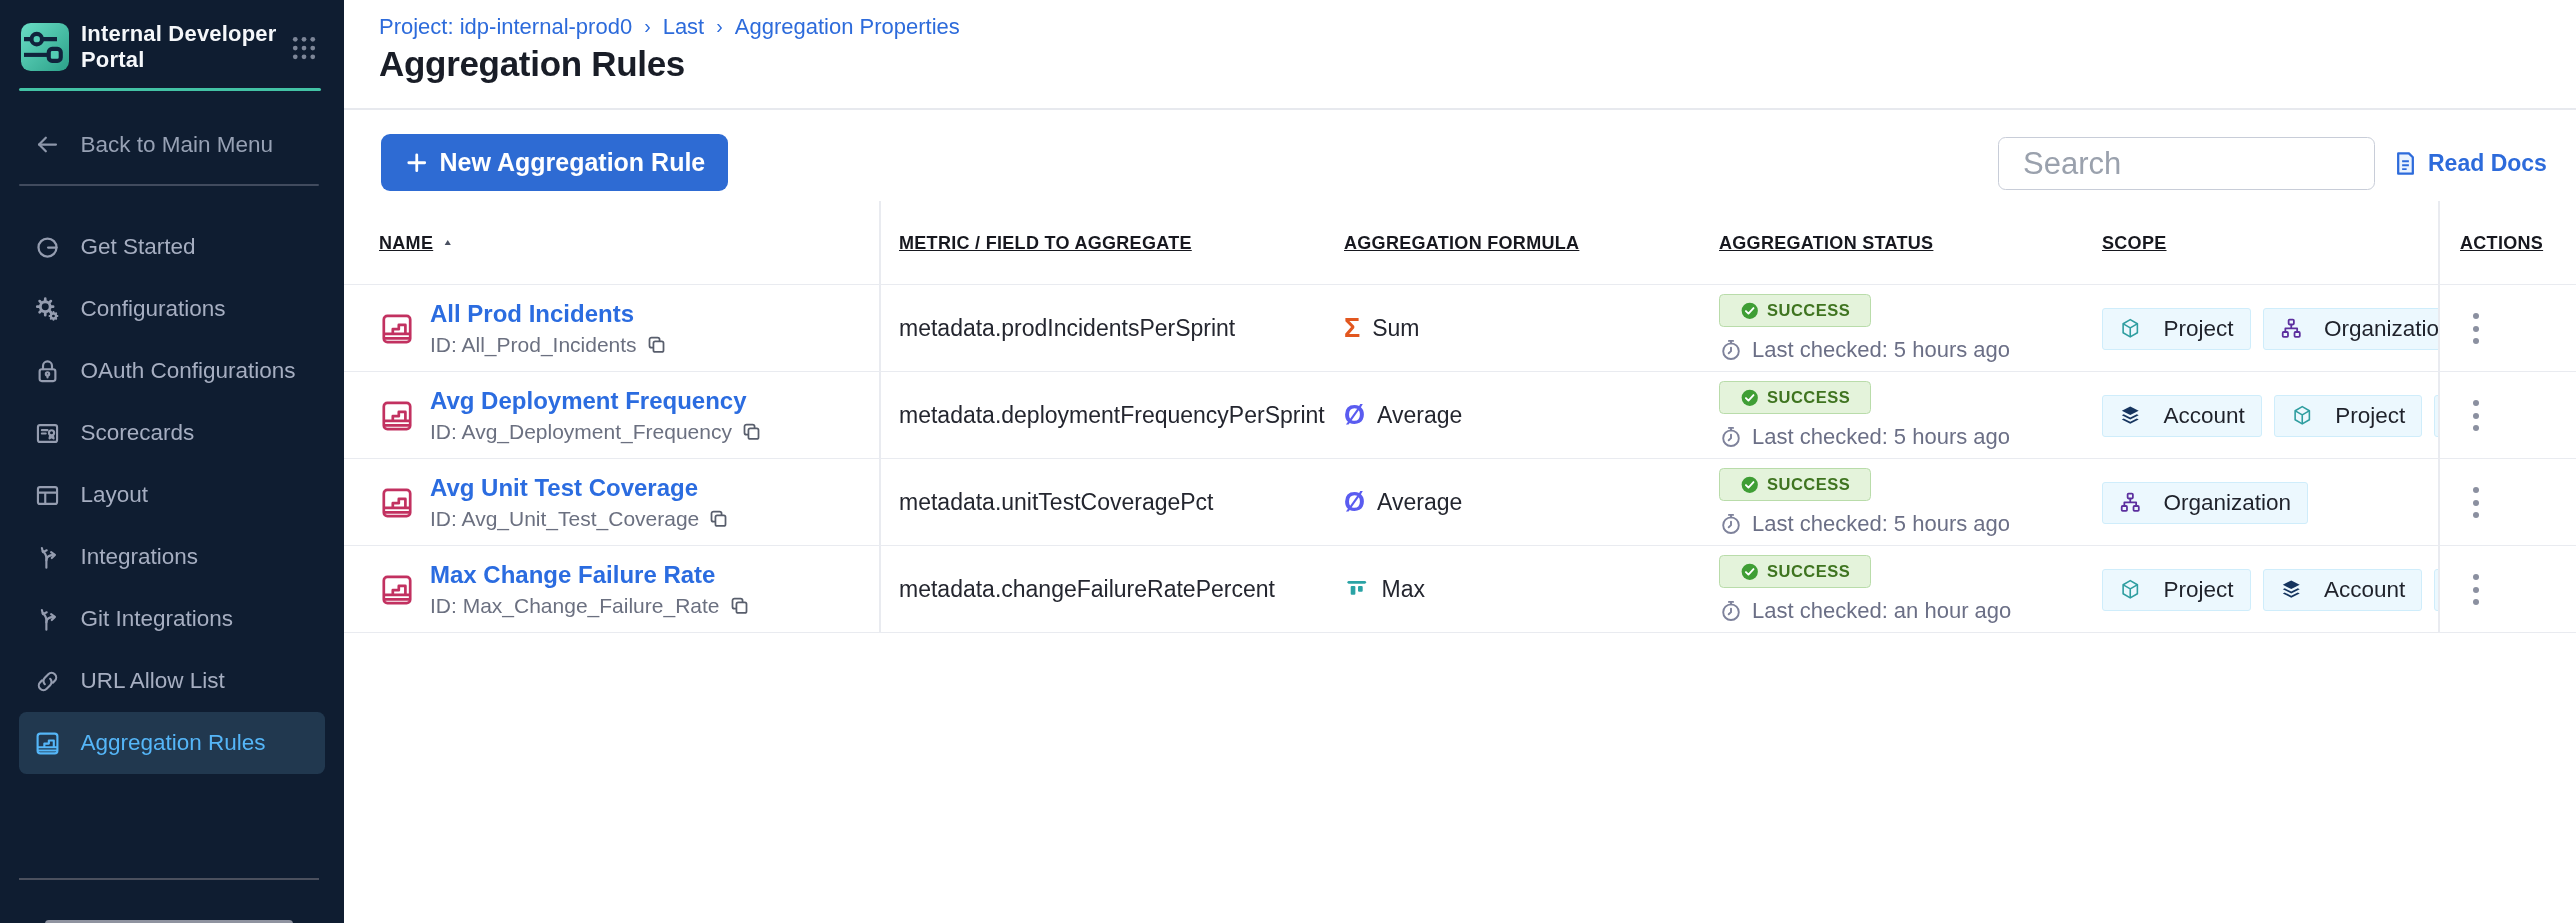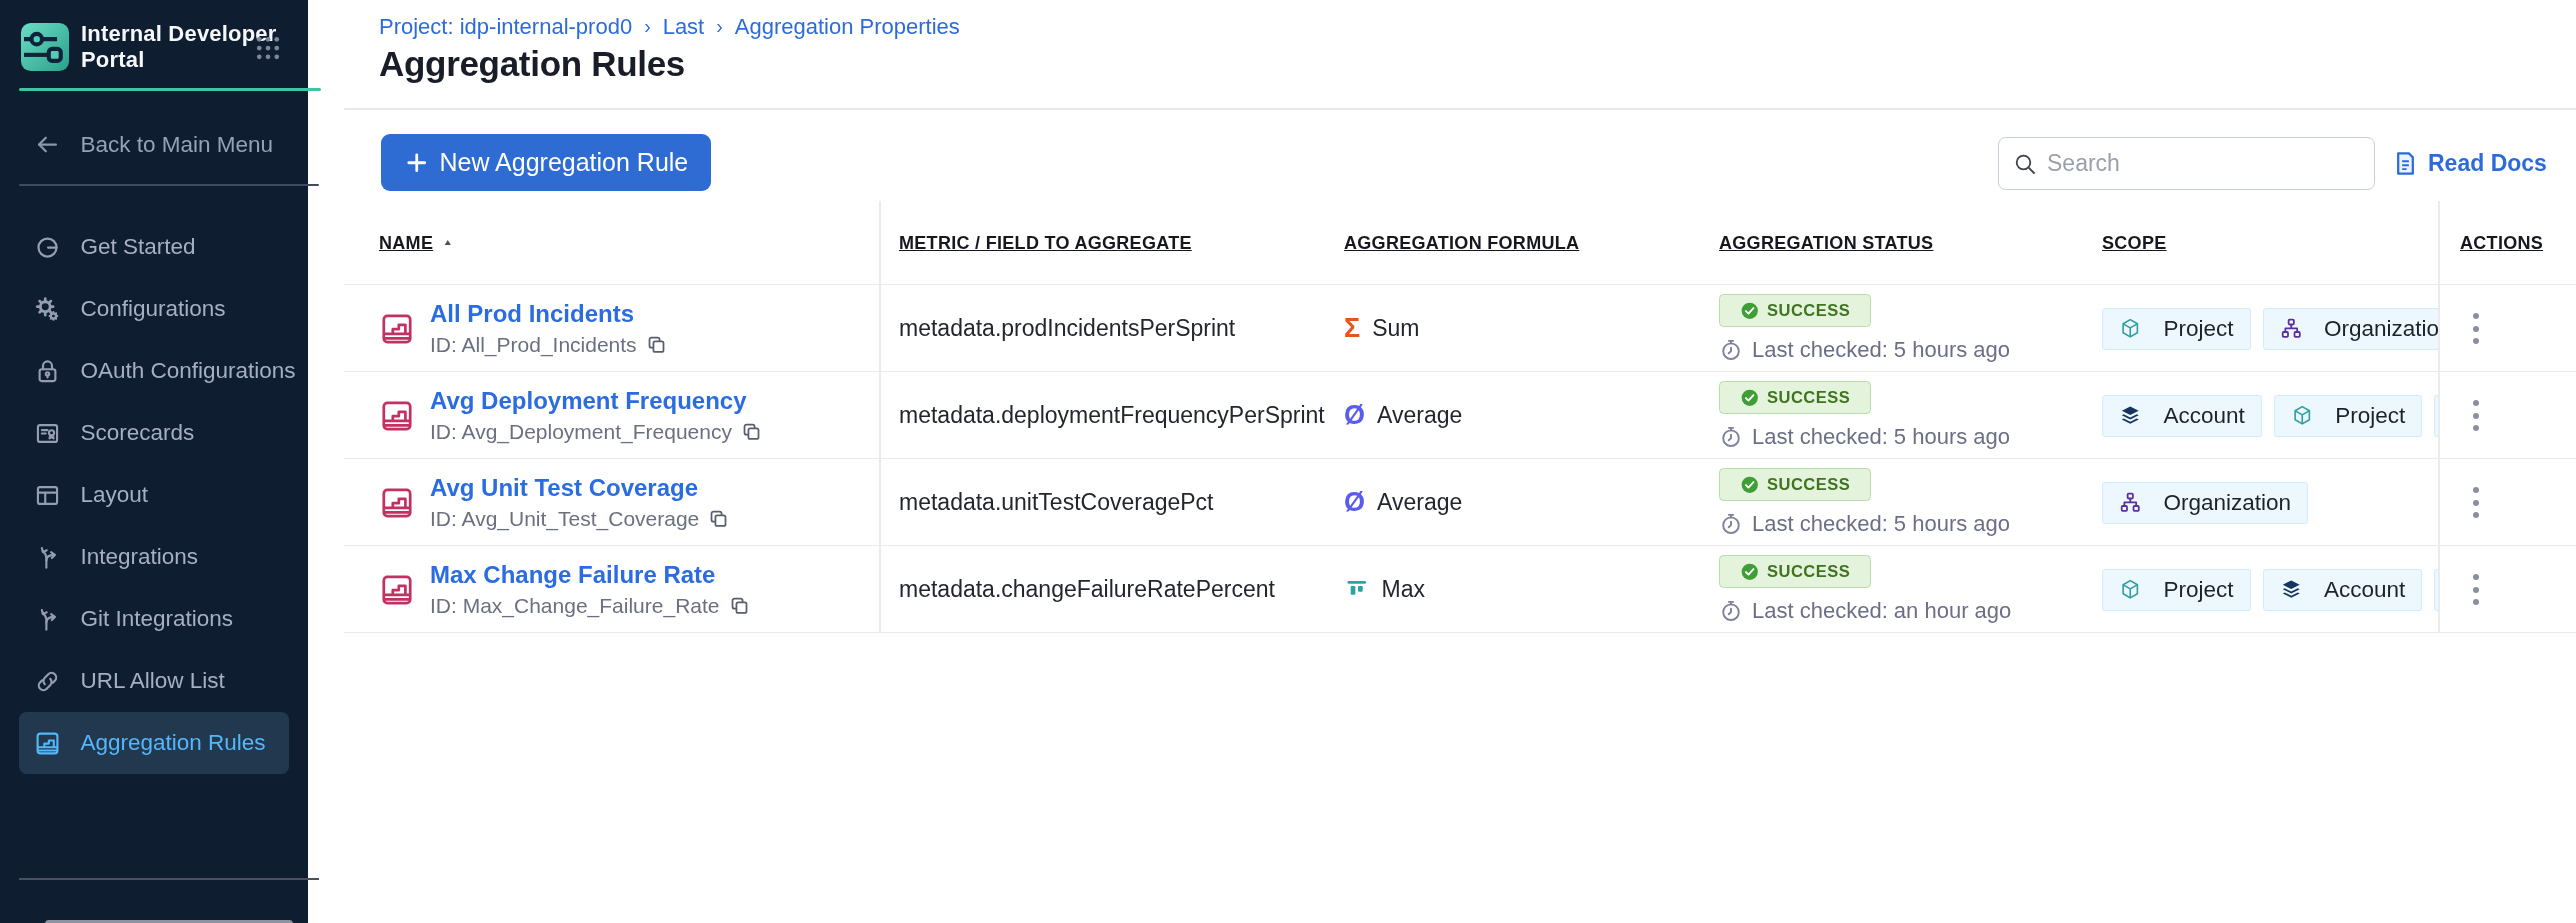"Internal Developer Portal" .sidebar { width: 308px -> 344px }
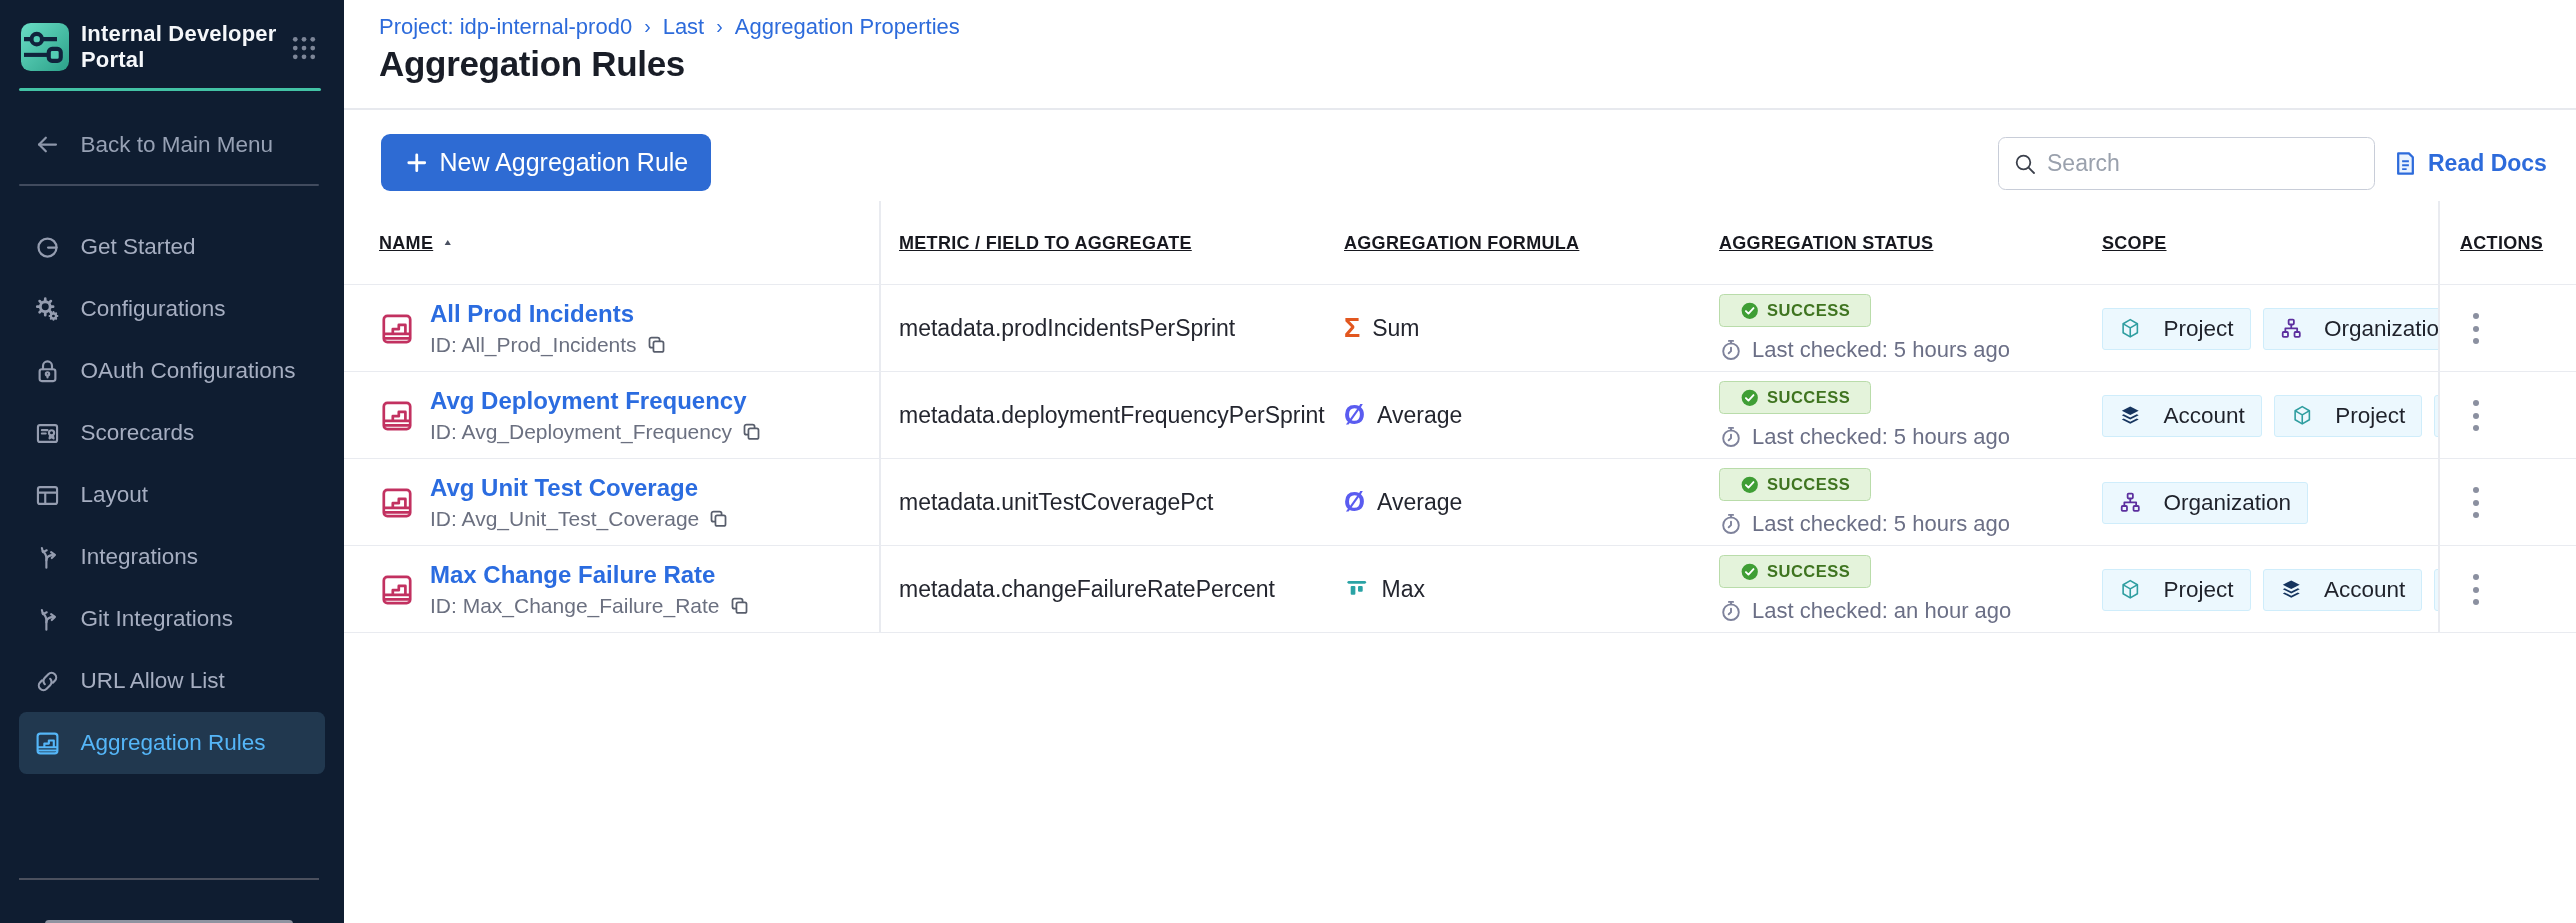"New Aggregation Rule" .new-rule-btn { font-weight: 400 -> 700 }
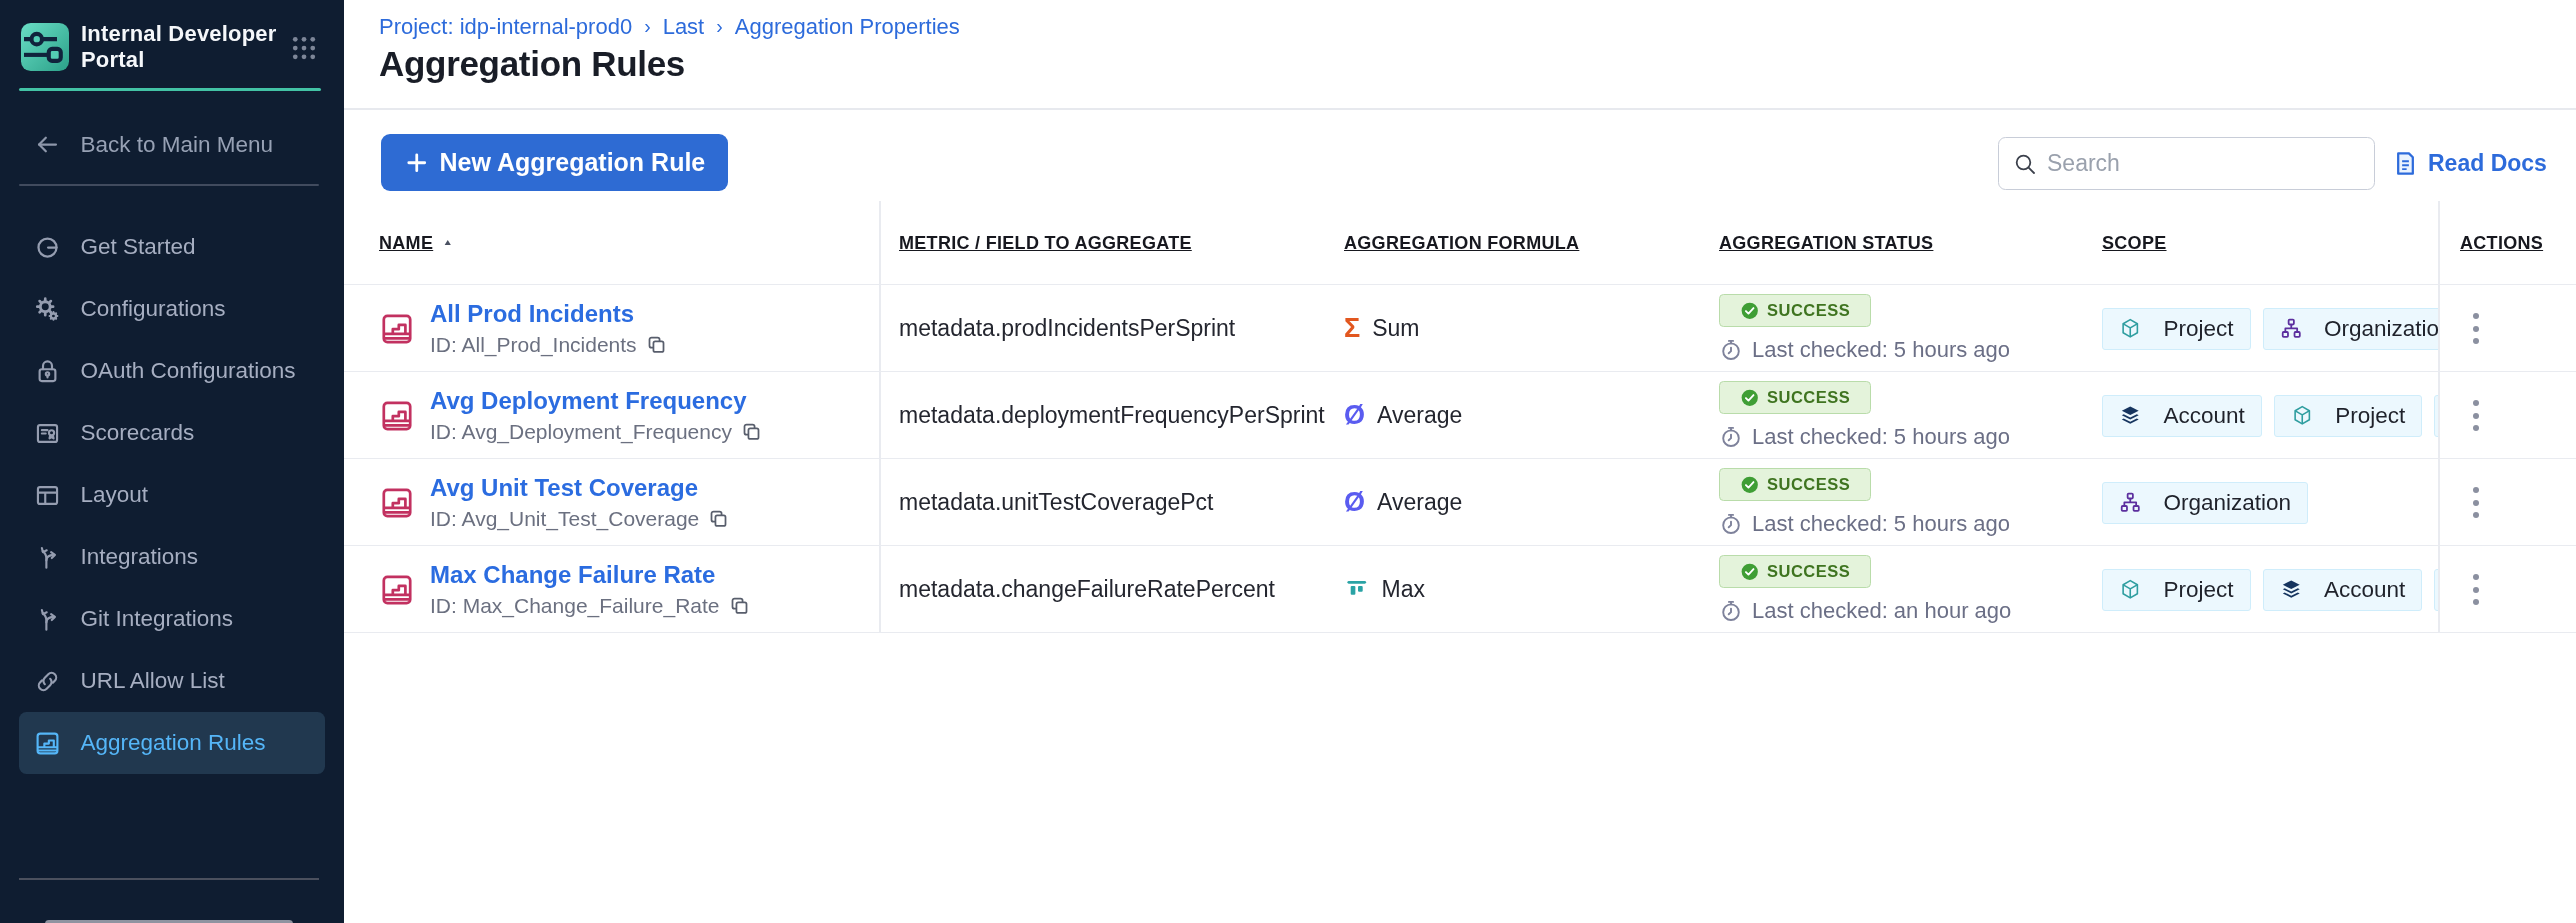"Search" .search-input { font-size: 23px -> 31px }
